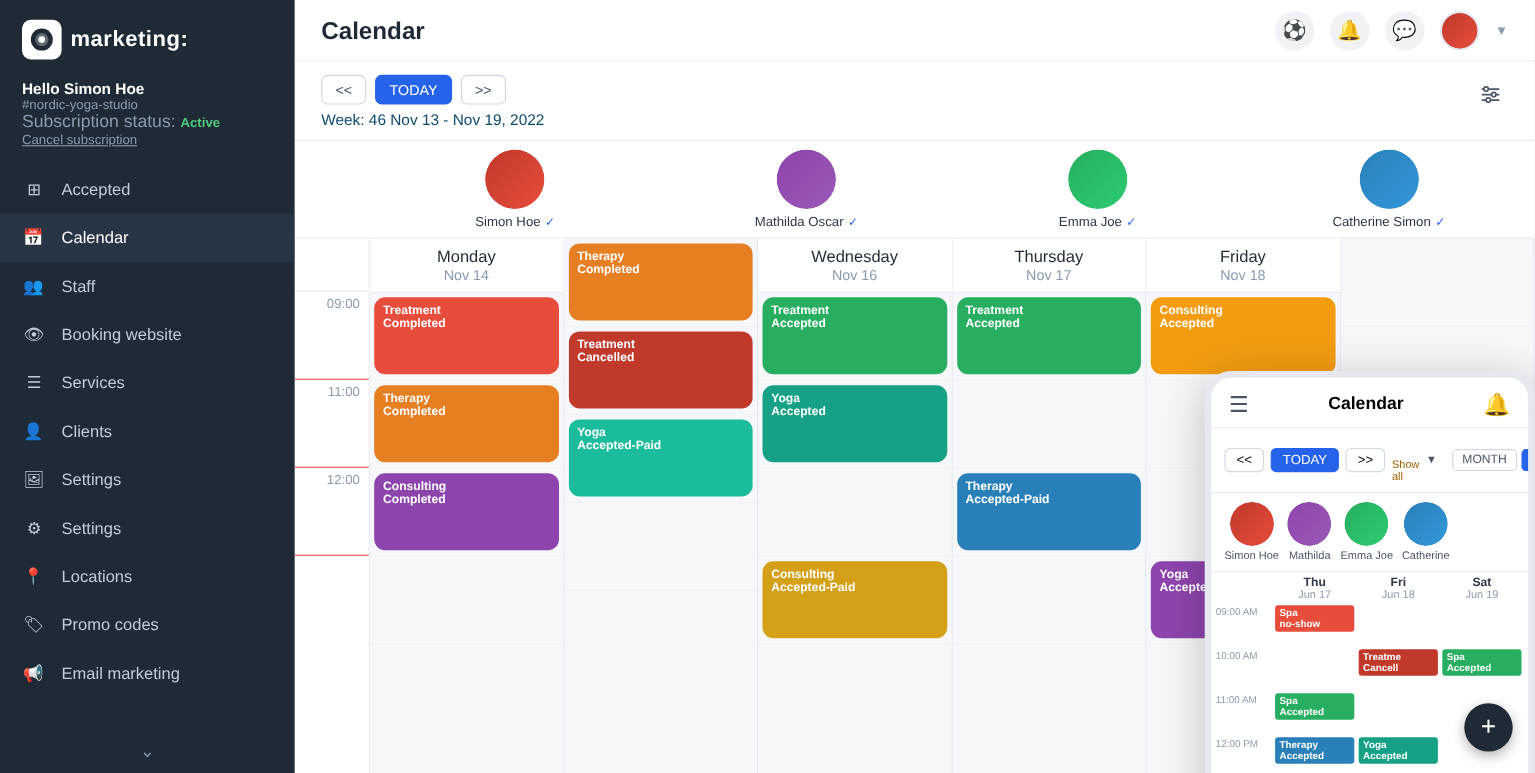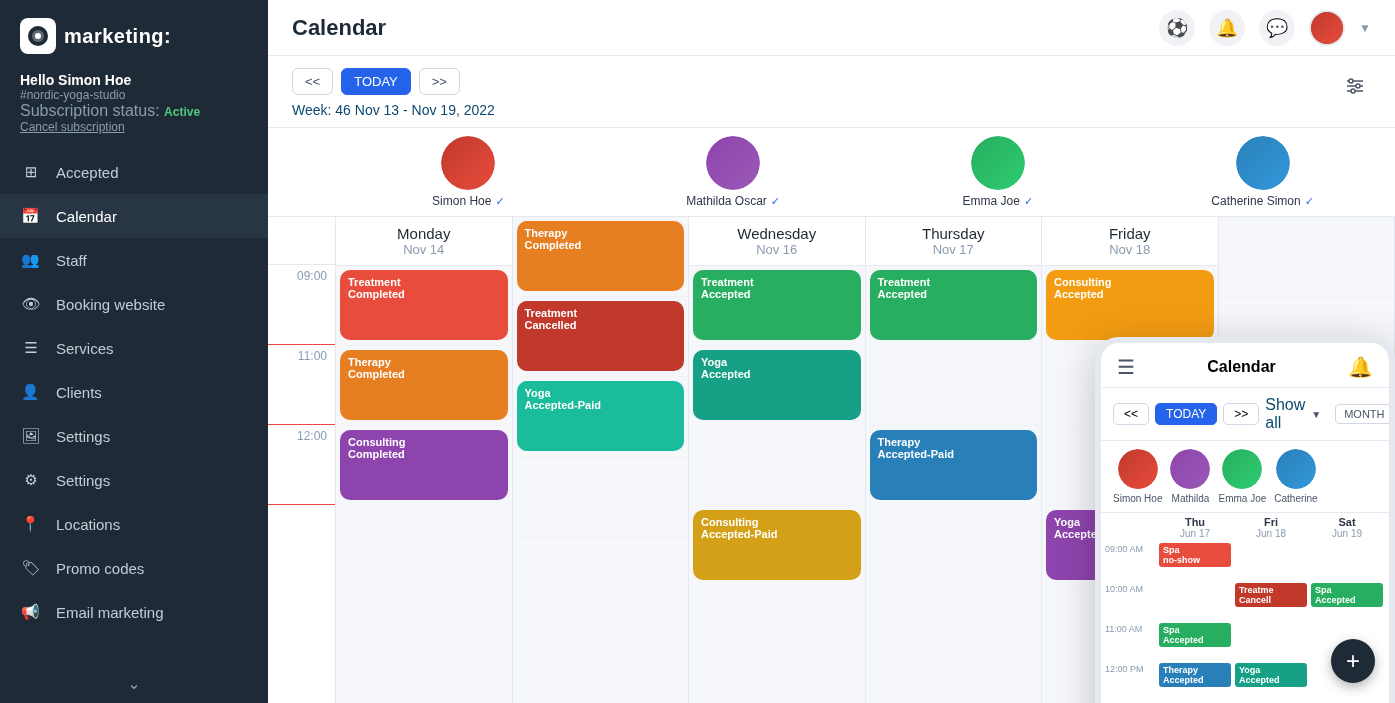"Show all" .mob-showall { color: #0c4a6e -> #a16207; font-size: 16px -> 10px; margin-top: none -> 20px }
